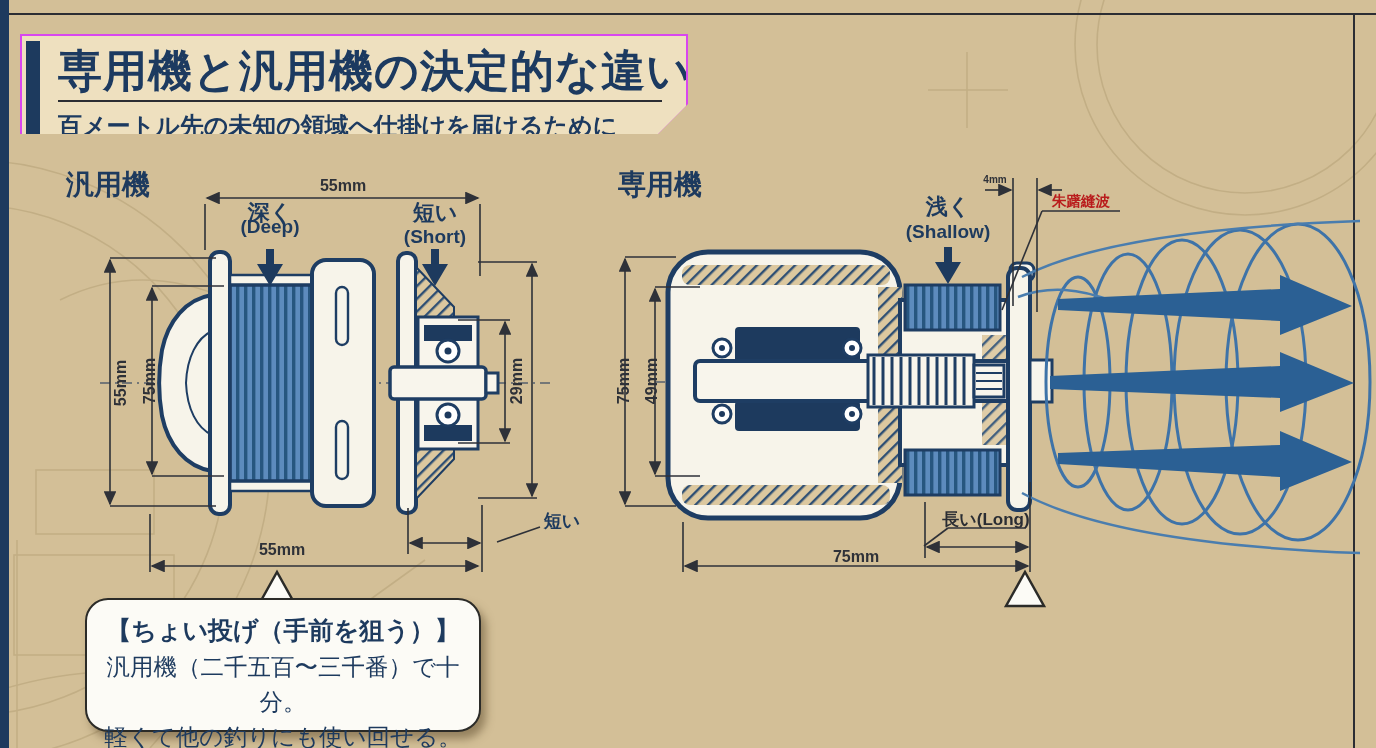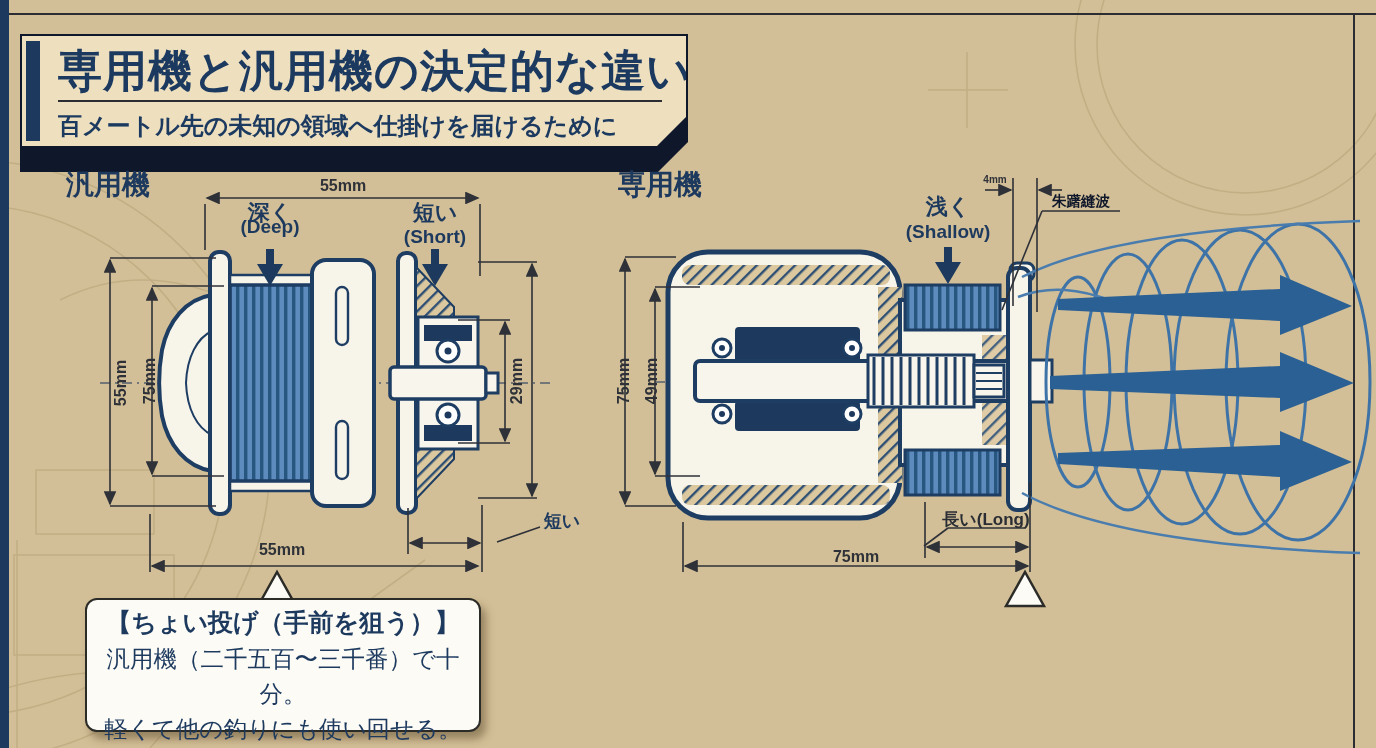"専用機と汎用機の決定的な違い" .banner-outer { background: #0f172a -> #d946ef; height: 138px -> 100px }
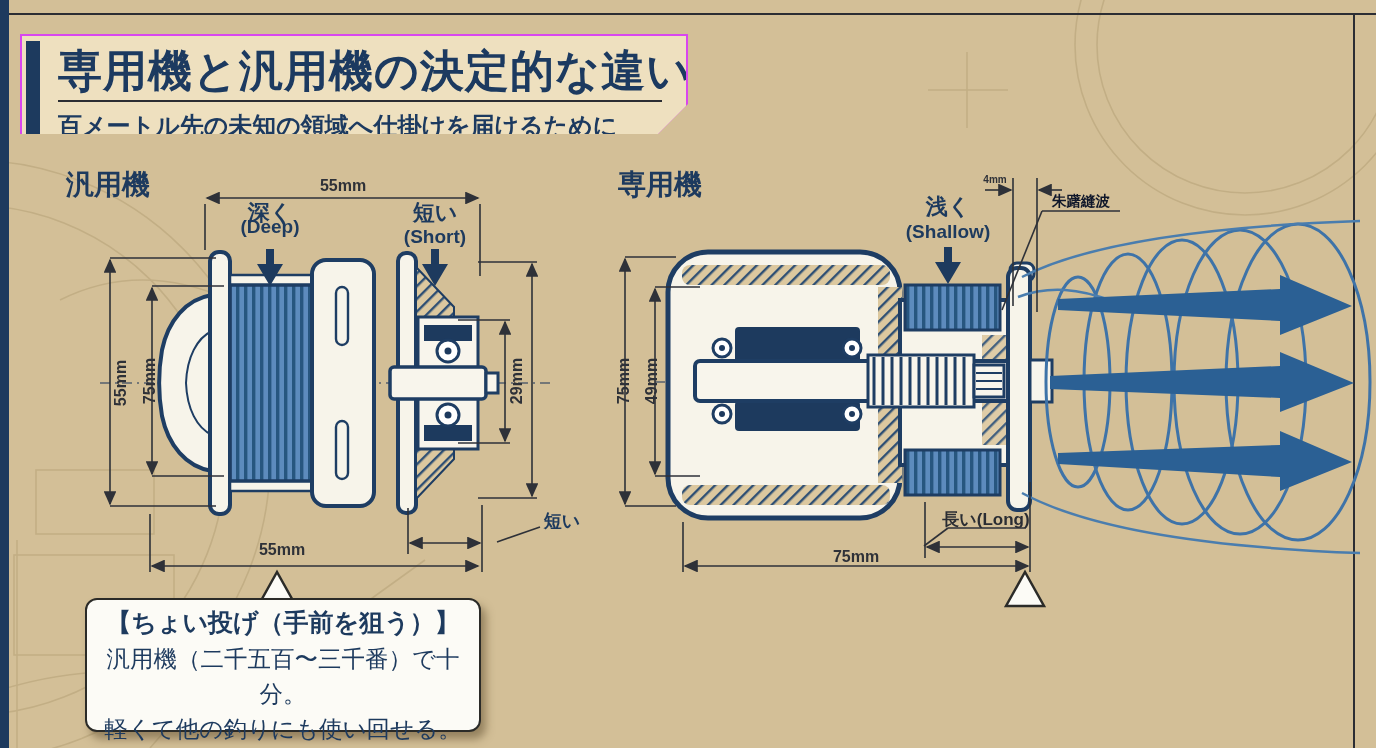"朱躇縫波" .small { color: #0f172a -> #b91c1c }
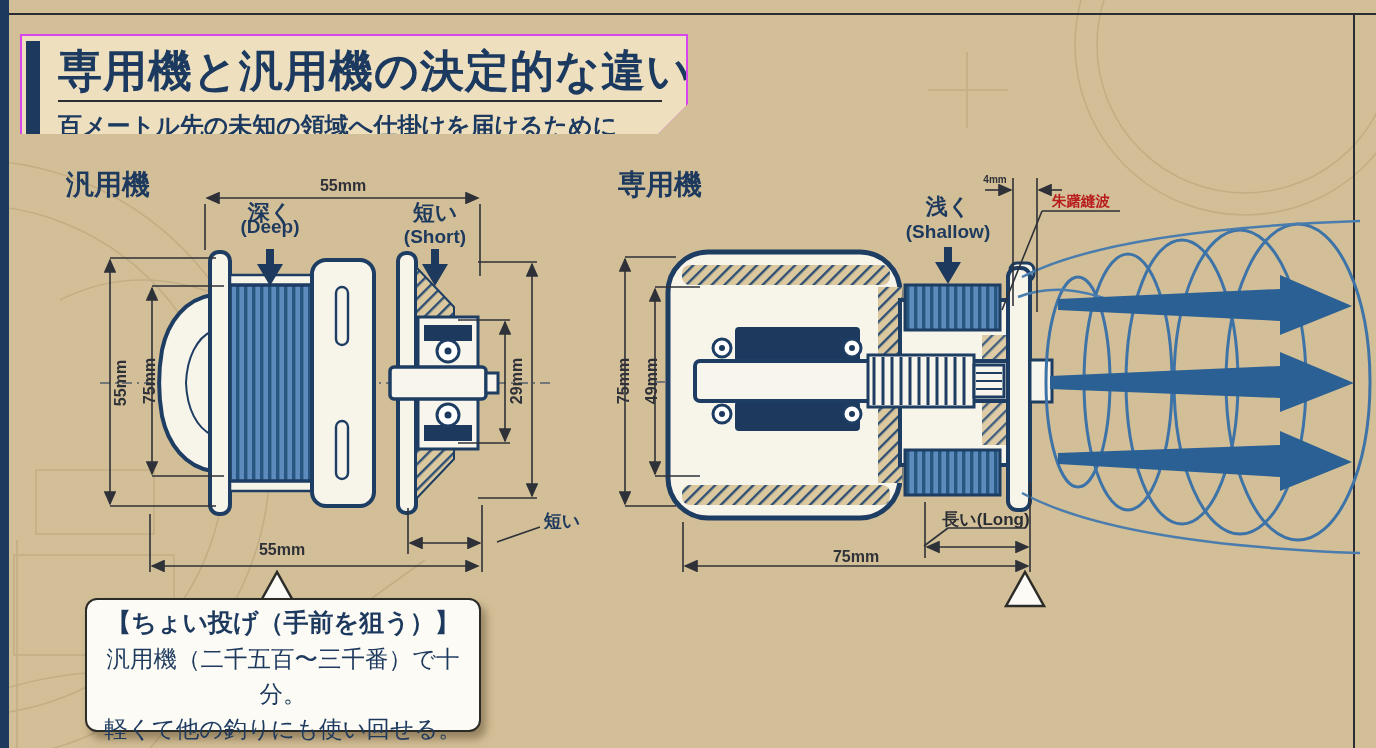"【ちょい投げ（手前を狙う）】" .callout { border-radius: 12px -> 23px; padding-top: 4px -> 12px }
